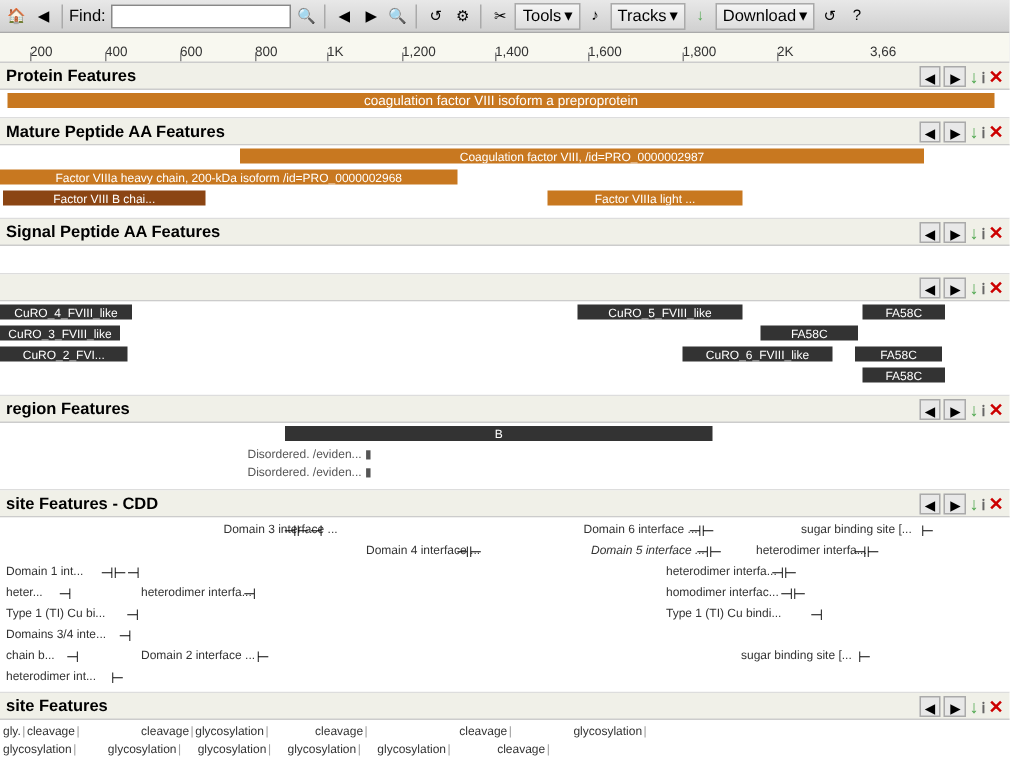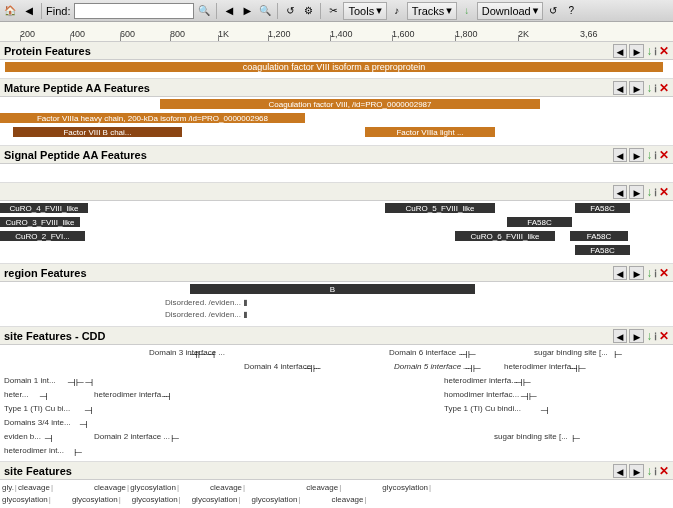"Coagulation factor VIII," div.feat-bar { width: 380px -> 456px }
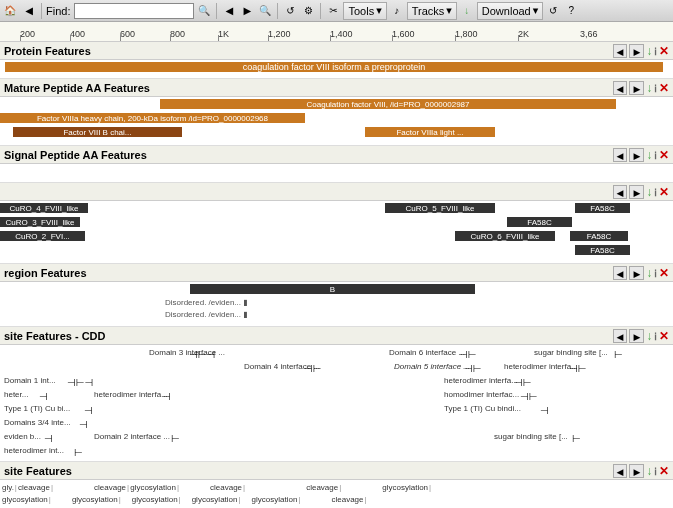"Factor VIII B chai..." div.feat-bar { left: 13px -> 2px; width: 169px -> 135px }
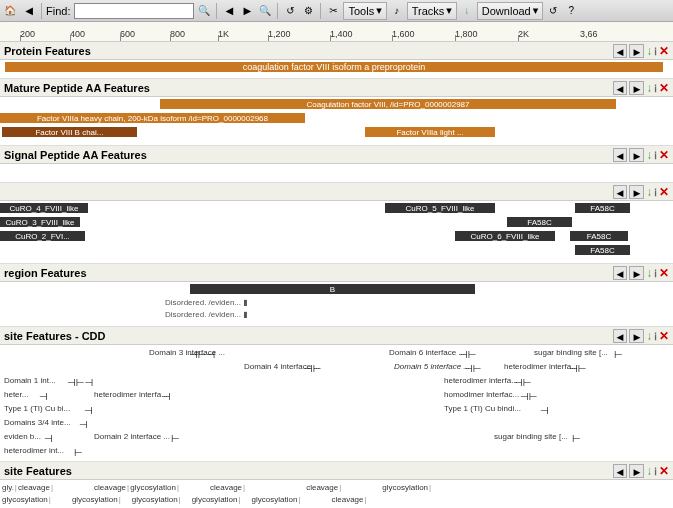"eviden b..." span { text: eviden -> chain }
